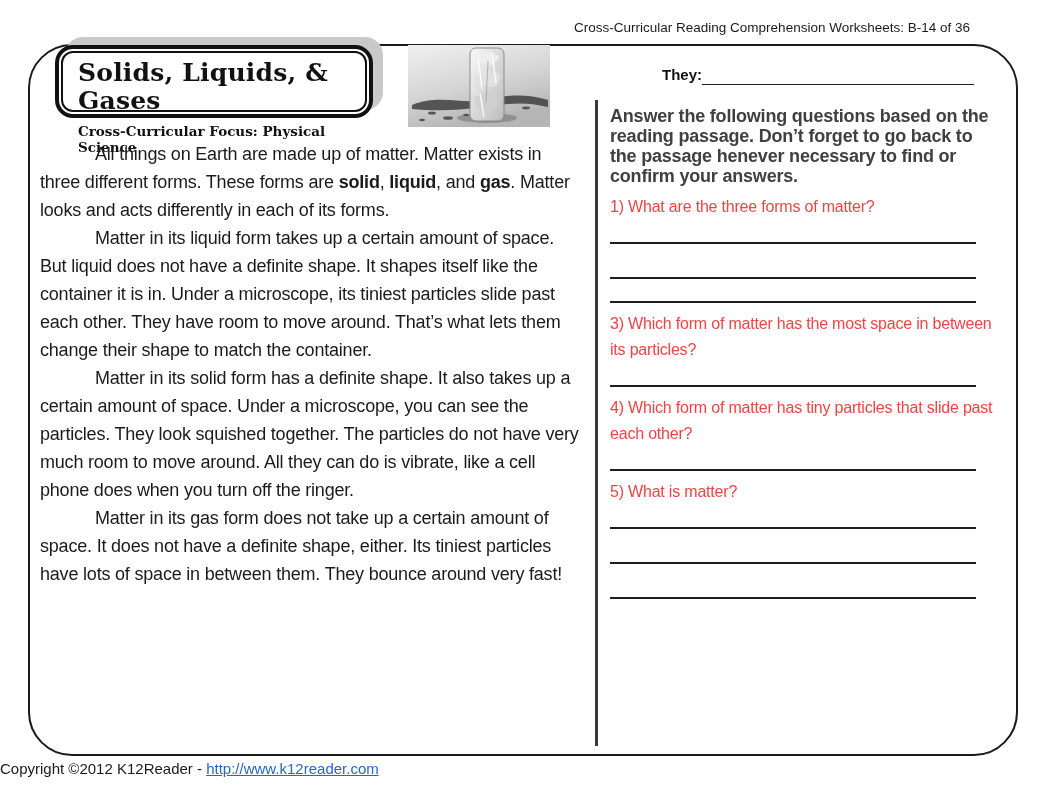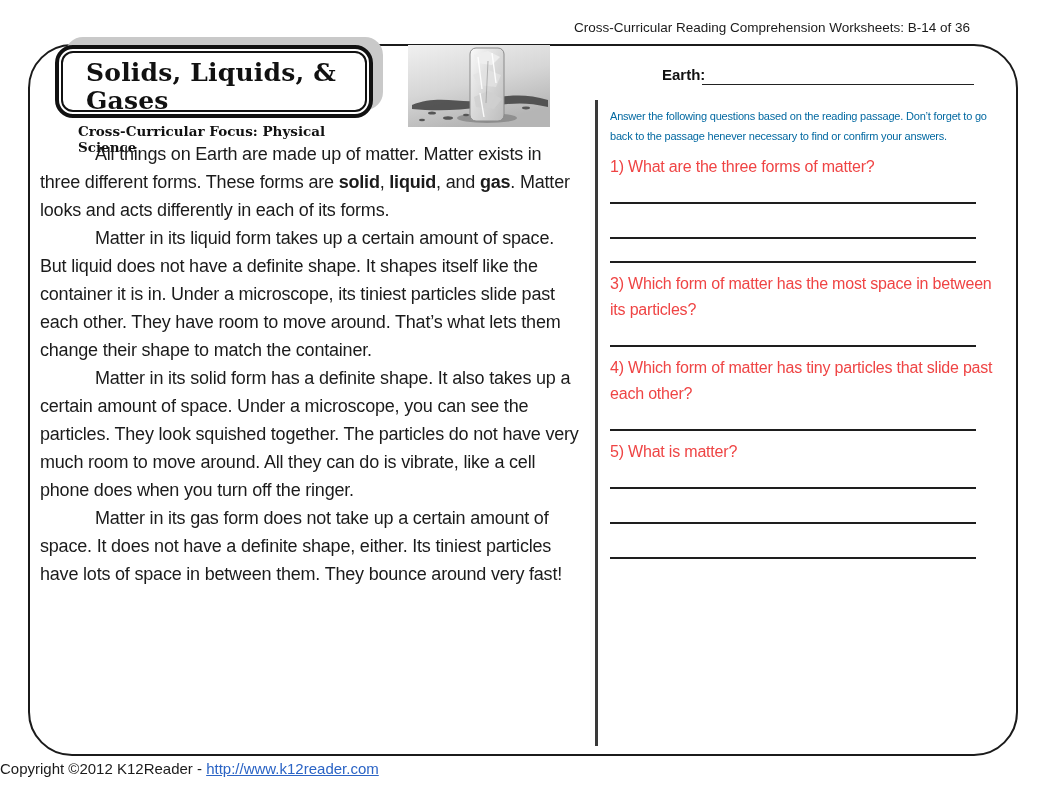"Solids, Liquids, & Gases" .worksheet-title { margin-left: 8px -> none }
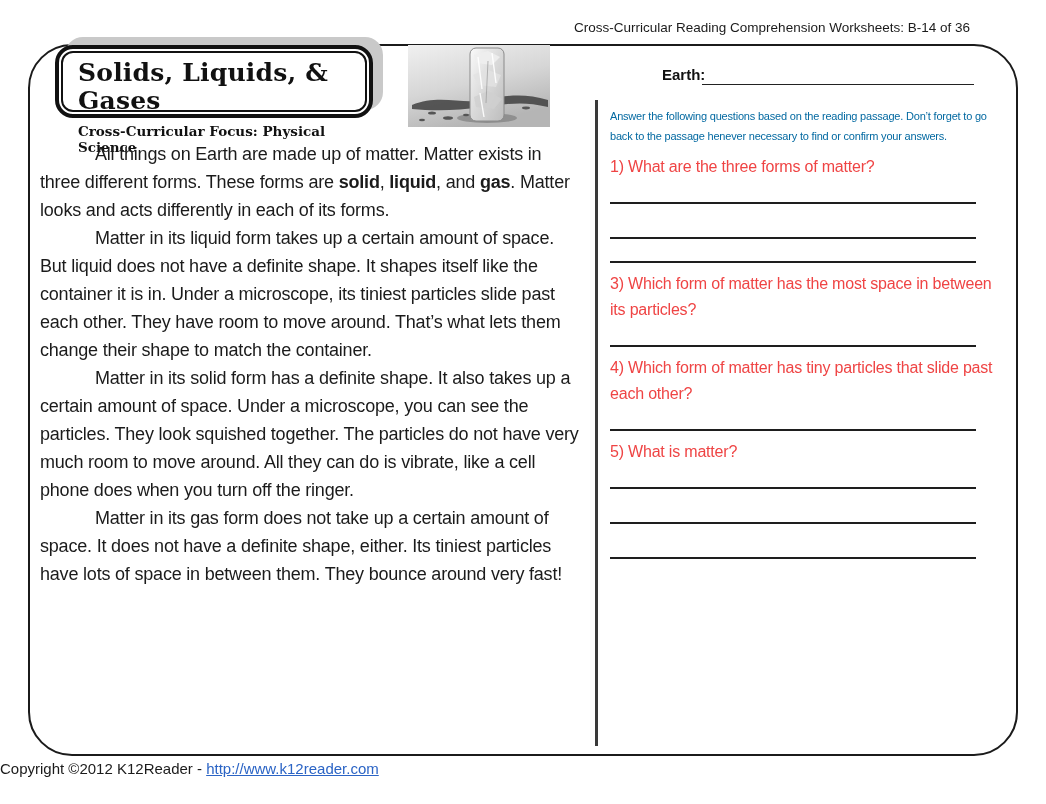"Earth:" div.name-label { text: Earth -> They }
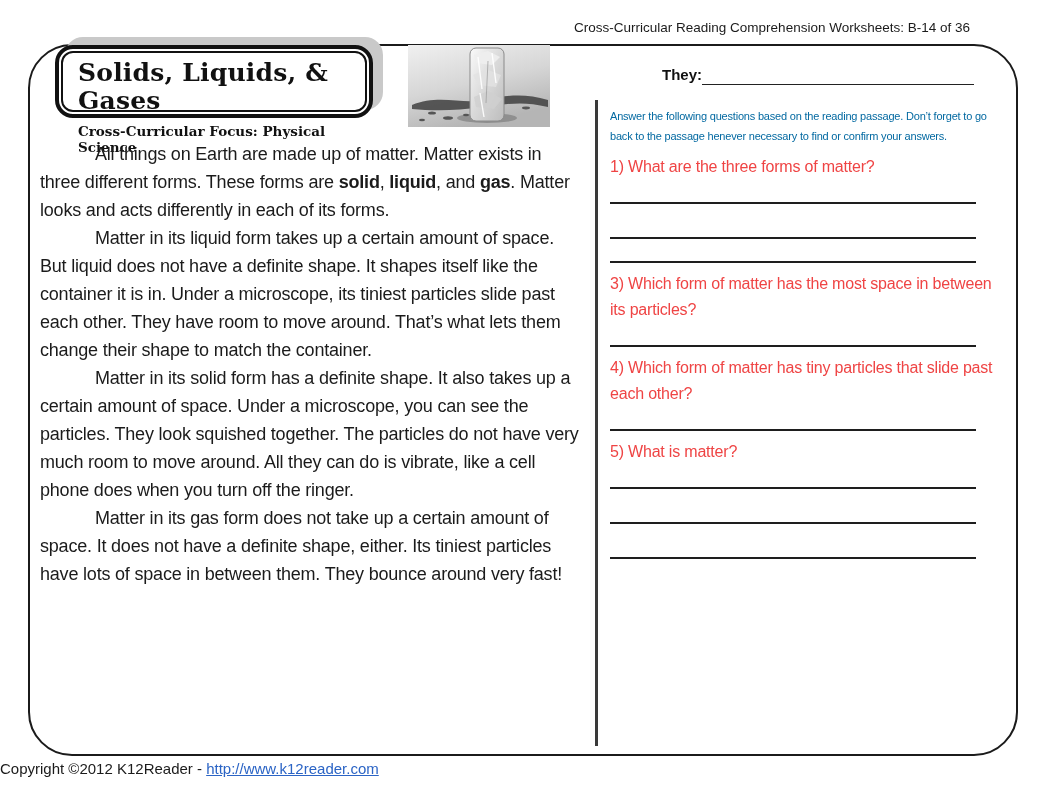"Answer the following questions based" .instructions-text { color: #0369a1 -> #404040; font-size: 11px -> 18px; font-weight: normal -> bold }
